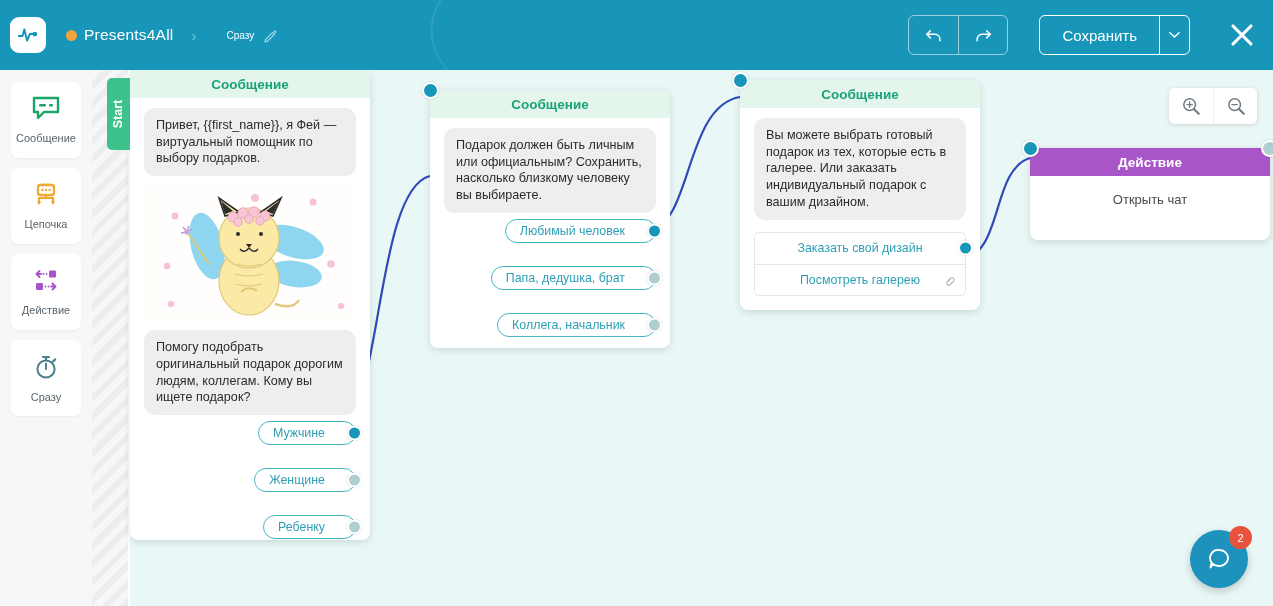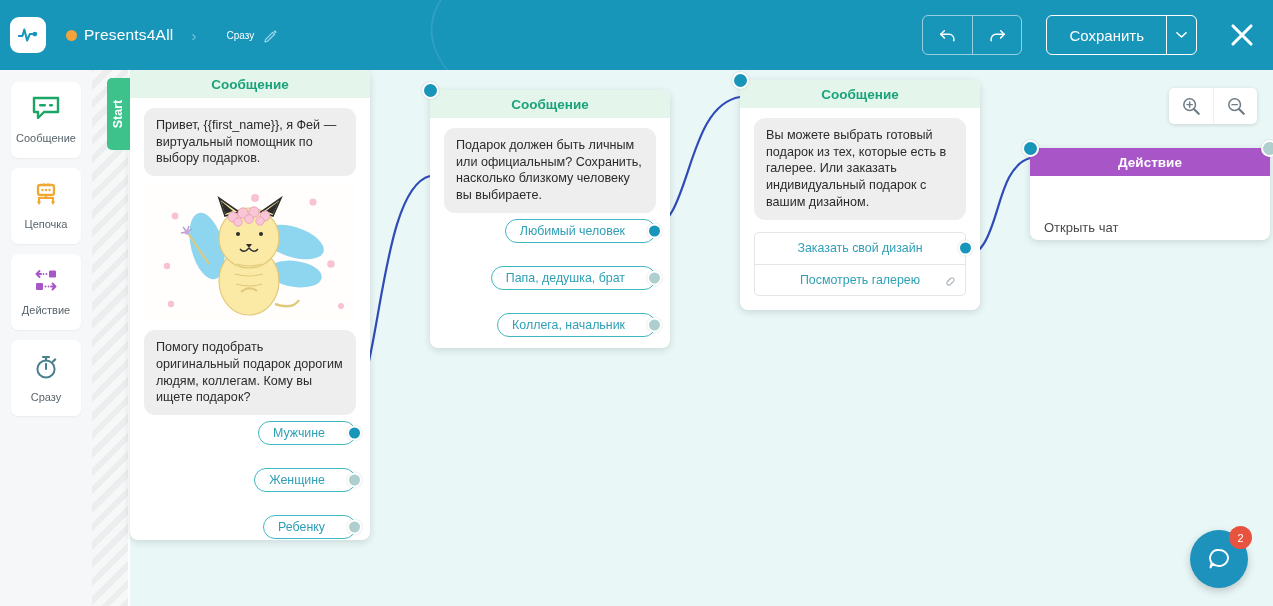"Сохранить" .topbar-right { gap: 8px -> 15px }
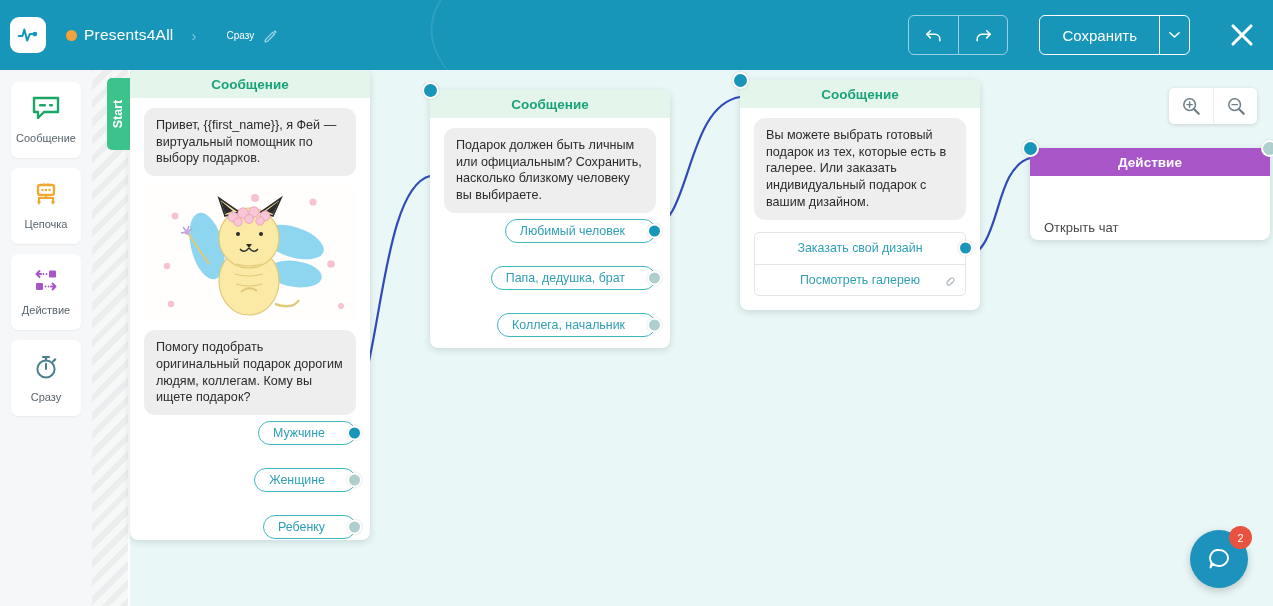"Открыть чат" div.node-body { margin-top: 28px -> none; text-align: none -> center }
